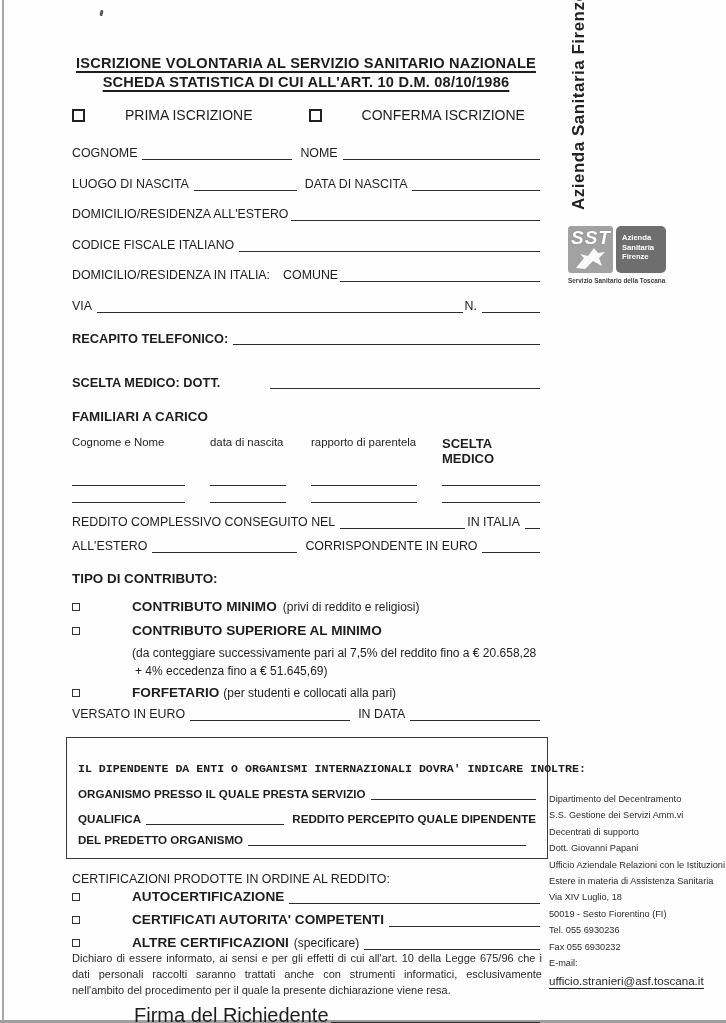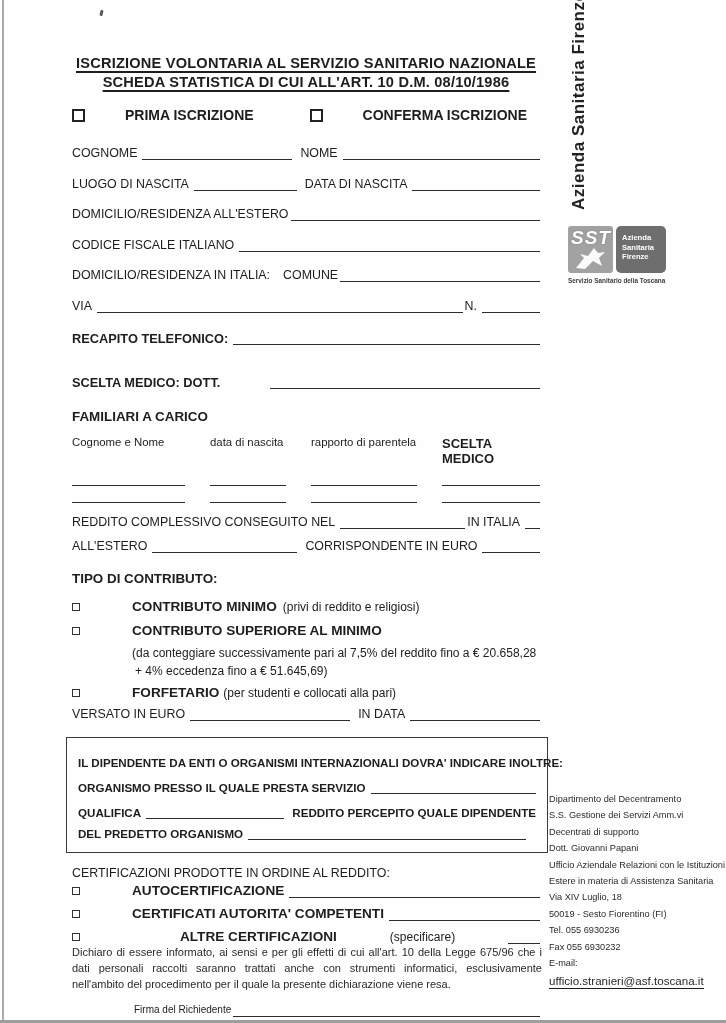"PRIMA ISCRIZIONE" .check-row { font-weight: bold -> normal }
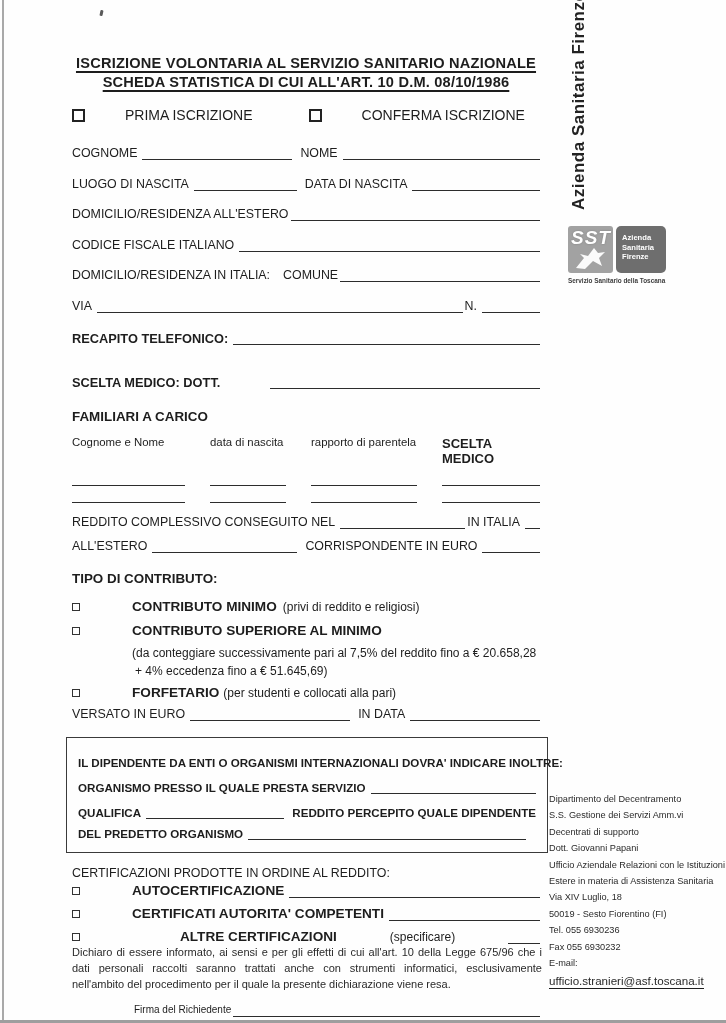"IL DIPENDENTE DA ENTI O" .intbox .brow:first-child { font-family: none -> Liberation Mono, monospace; margin-top: 10px -> 16px }
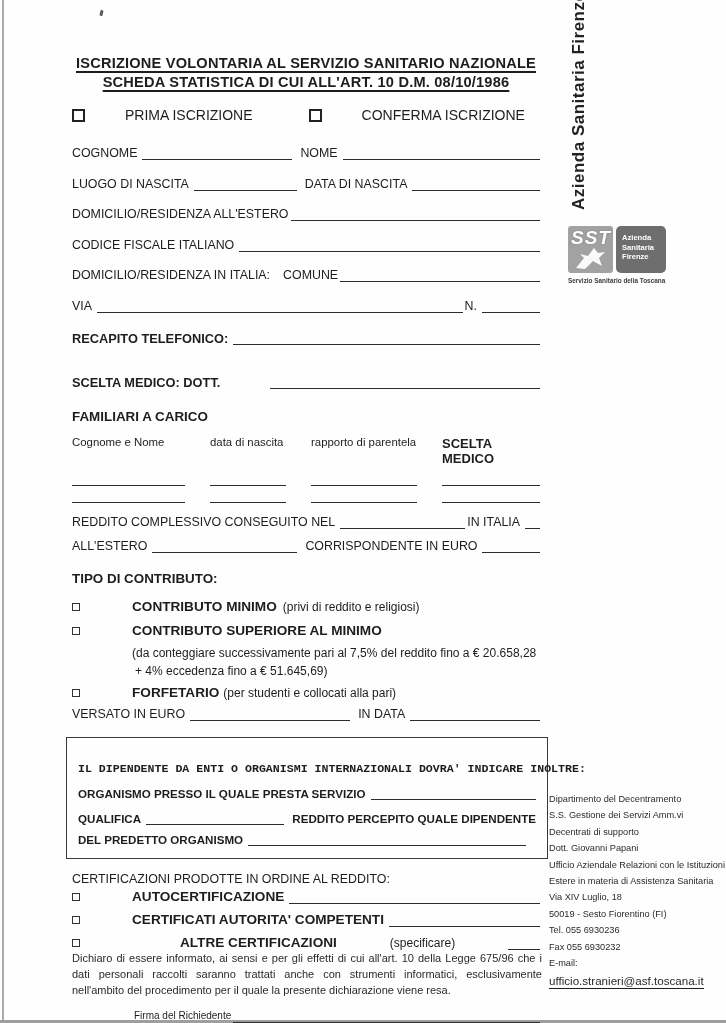"ALTRE CERTIFICAZIONI" div.contrib-item { gap: 48px -> none }
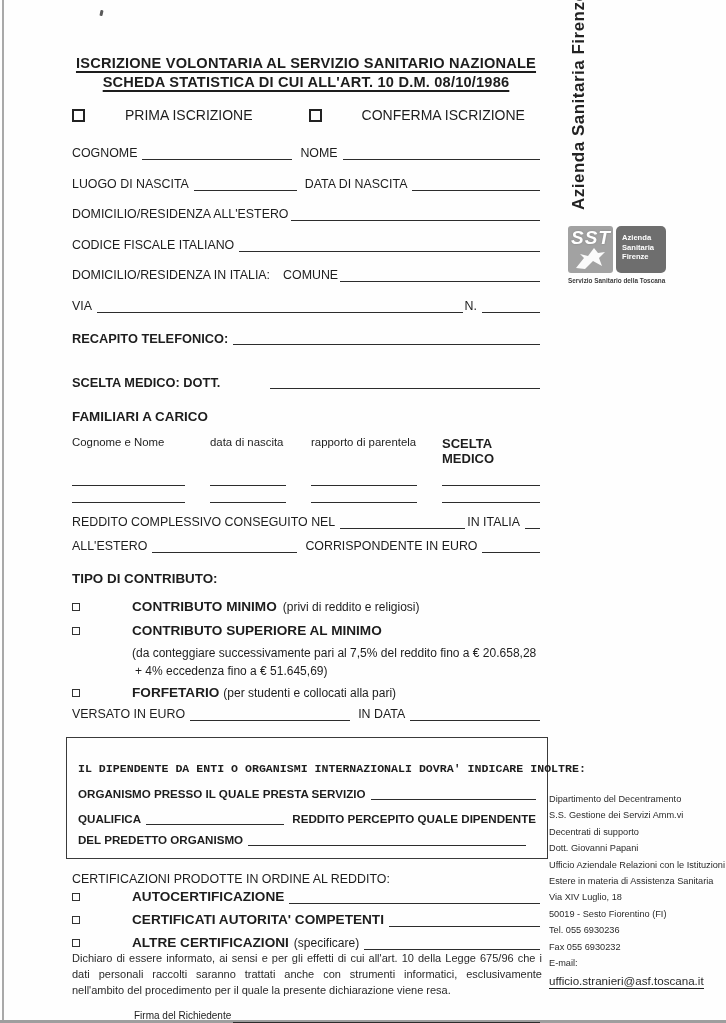"Firma del Richiedente" .firma-row { font-size: 10px -> 20px }
